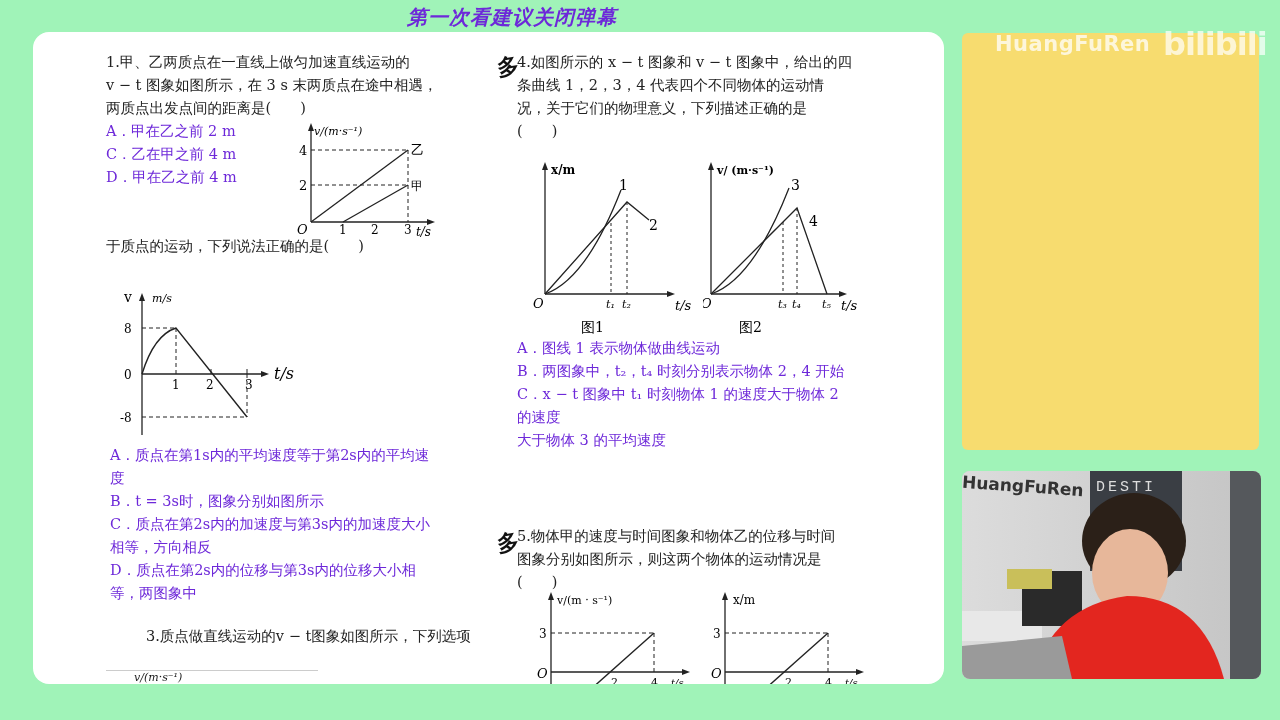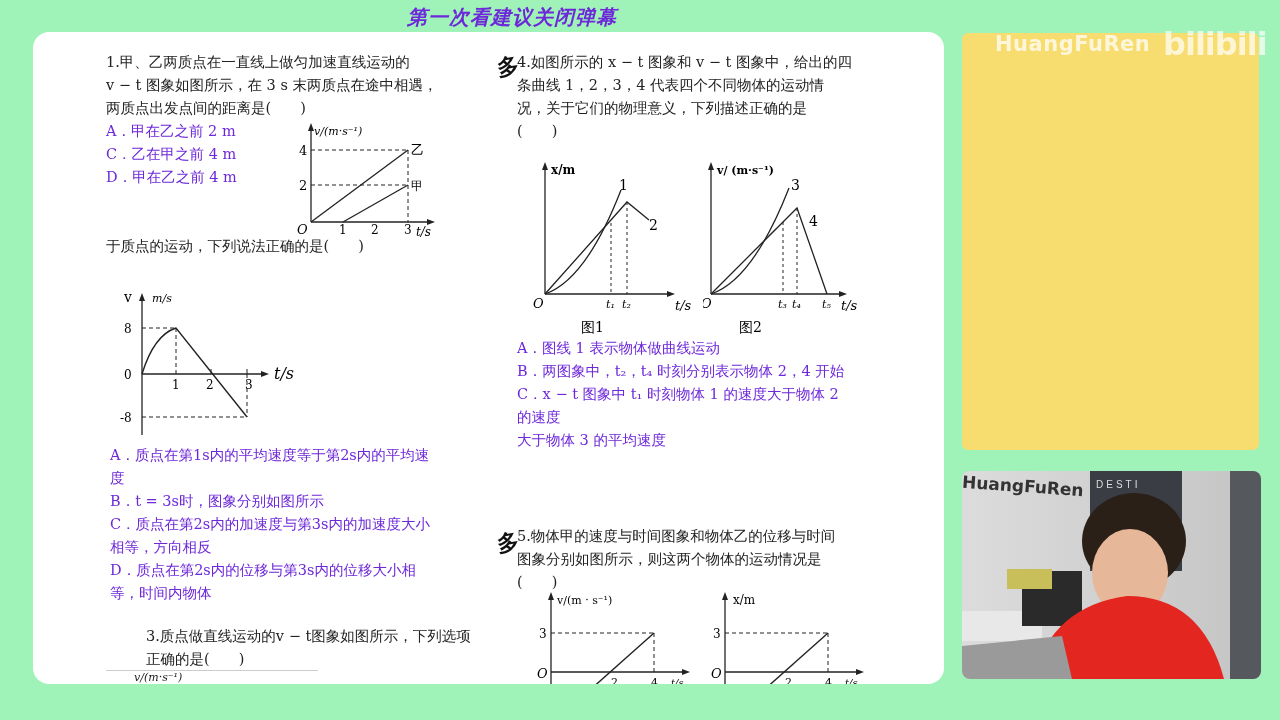"DESTI" div { font-family: Liberation Sans, sans-serif -> Liberation Mono, monospace; font-size: 10px -> 15px }
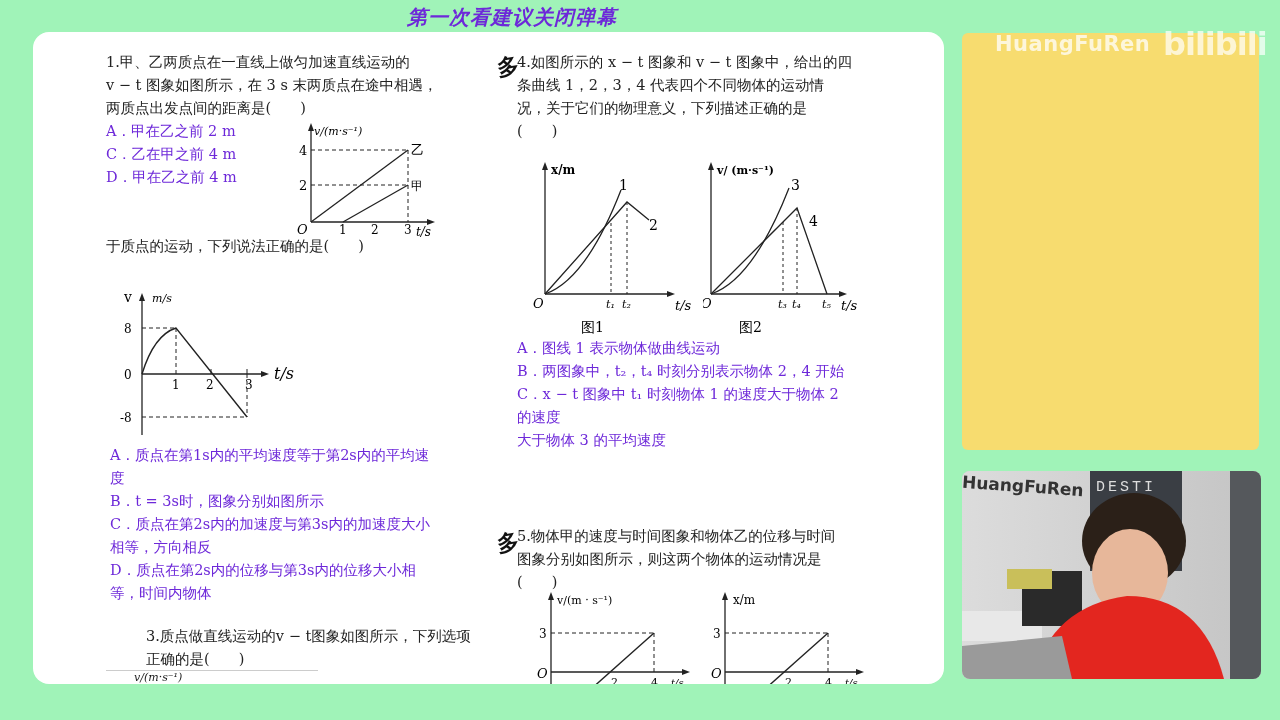"等，时间内物体" div.opt { text: 时间内物体 -> 两图象中 }
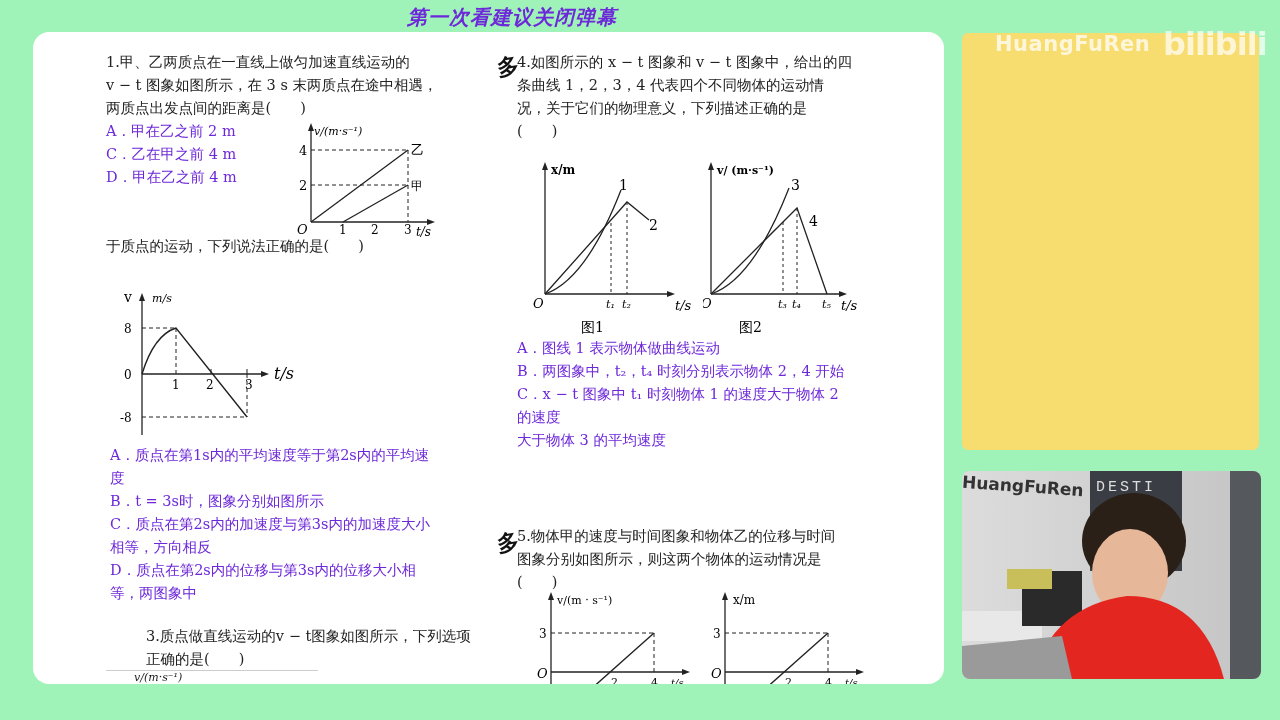"正确的是( )" div.q-text { html: <div>正确的是( )</div> -> none }
